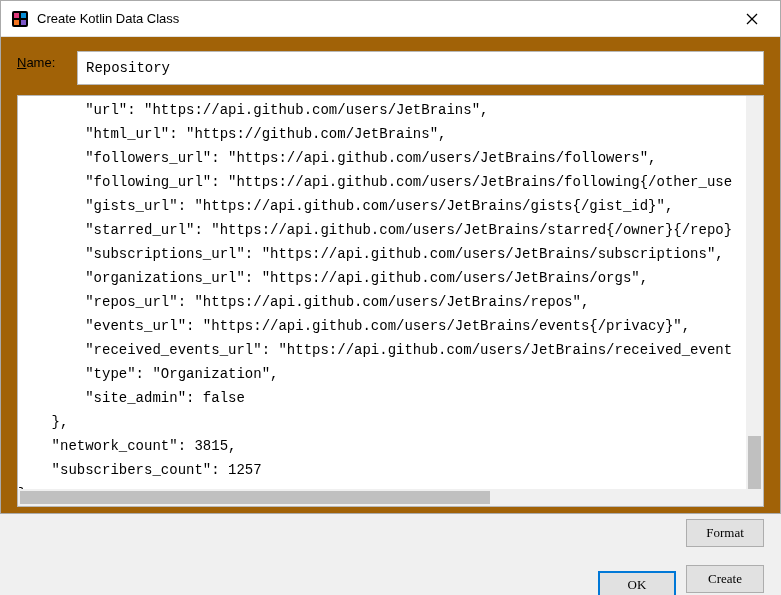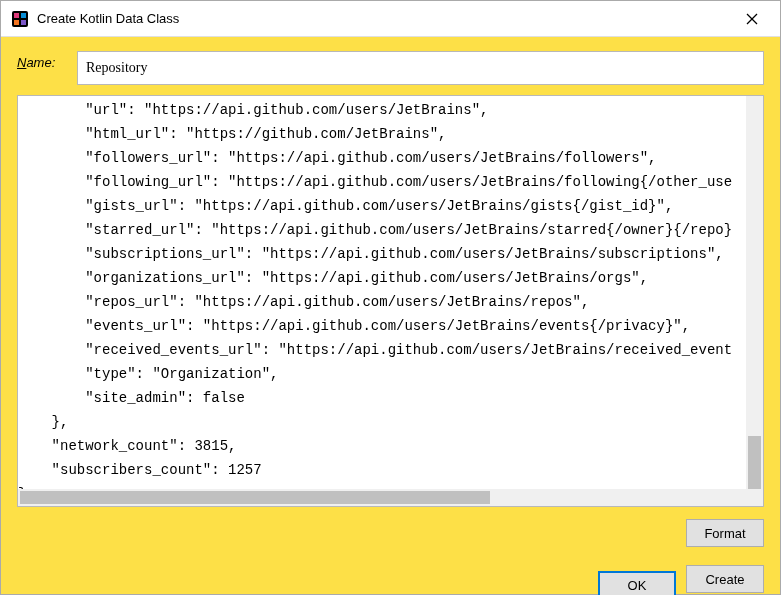"Create Kotlin Data Class" .dialog { background: #fde047 -> #a16207; height: 595px -> 514px }
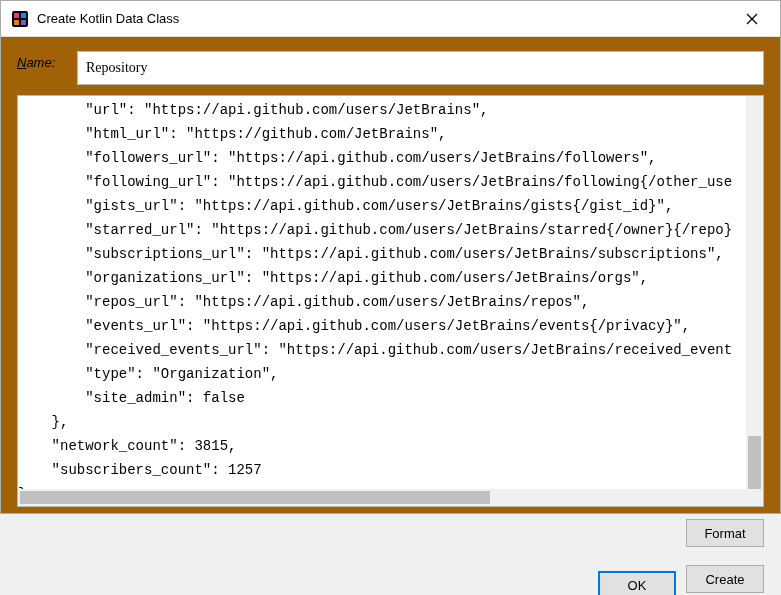"Name:" .label { font-style: italic -> none }
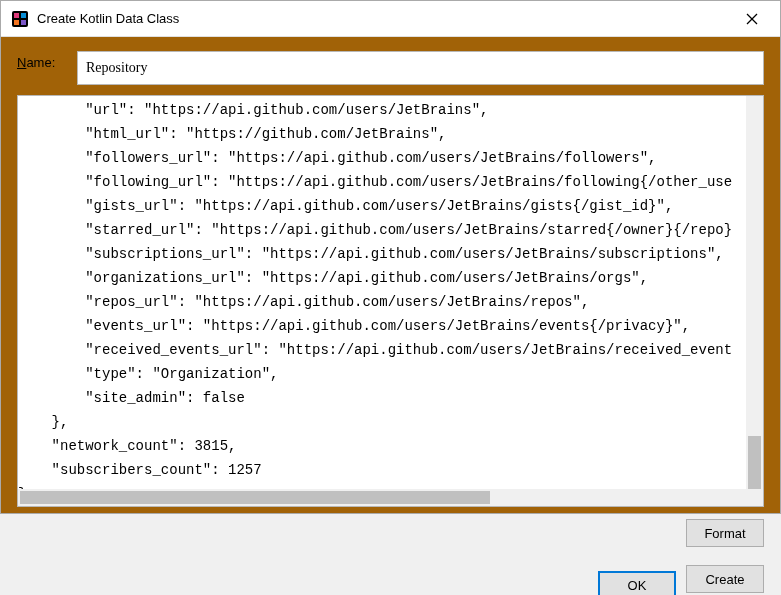"Repository" .name-input { font-family: Liberation Serif, serif -> Liberation Mono, monospace }
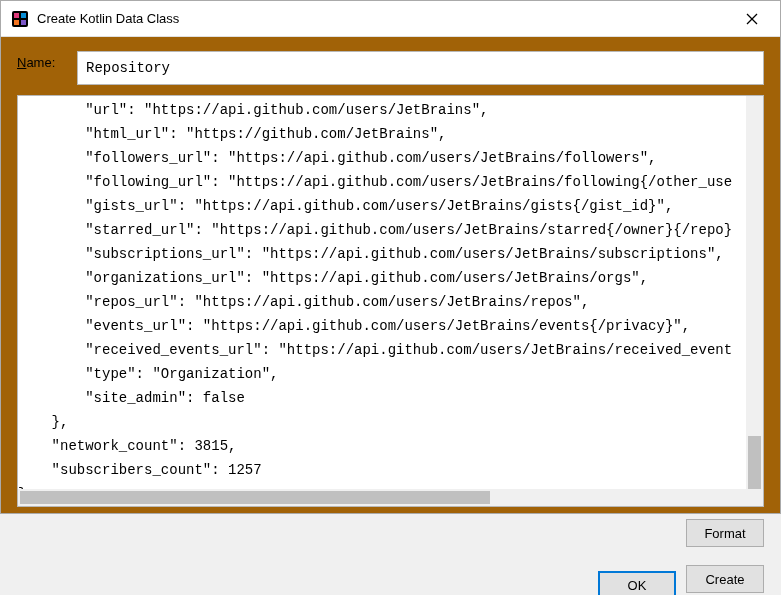"Format" button.dlg-btn { font-family: Liberation Sans, sans-serif -> Liberation Serif, serif }
